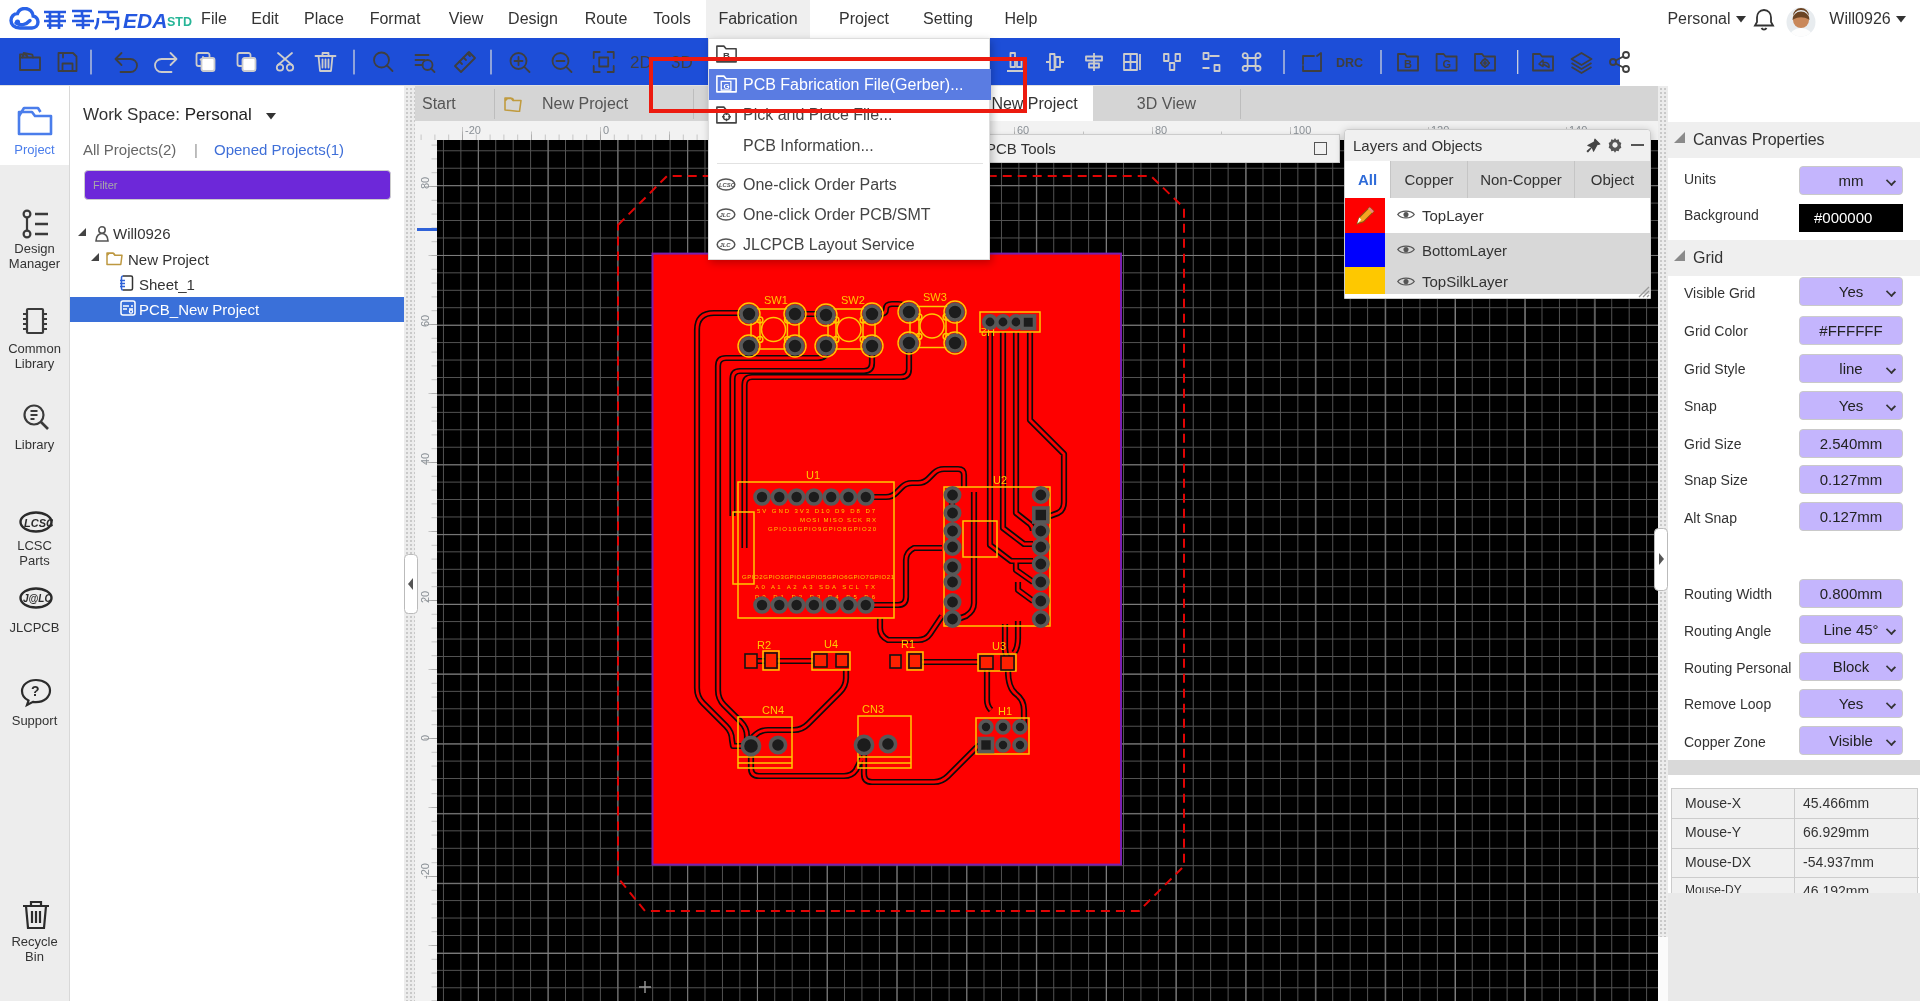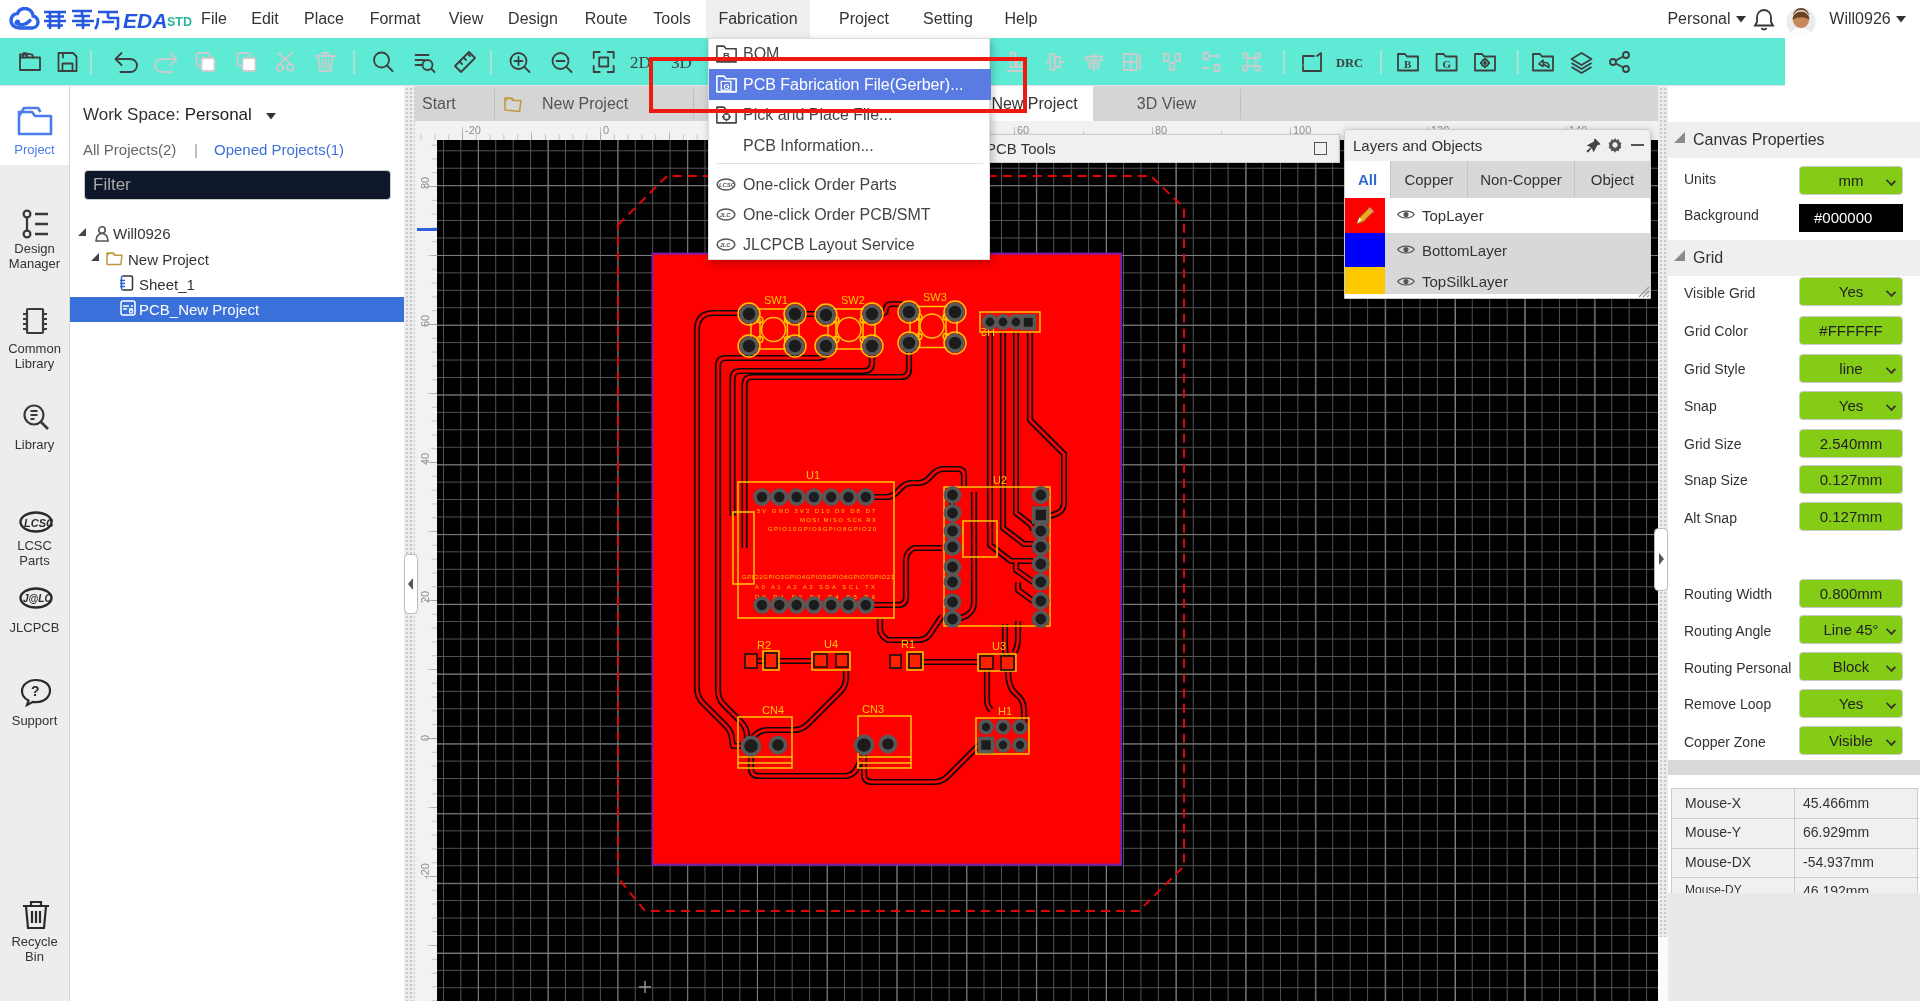"2D" #toolbar { background: #5eead4 -> #1d4ed8; font-family: Liberation Serif, serif -> none; width: 1785px -> 1620px }
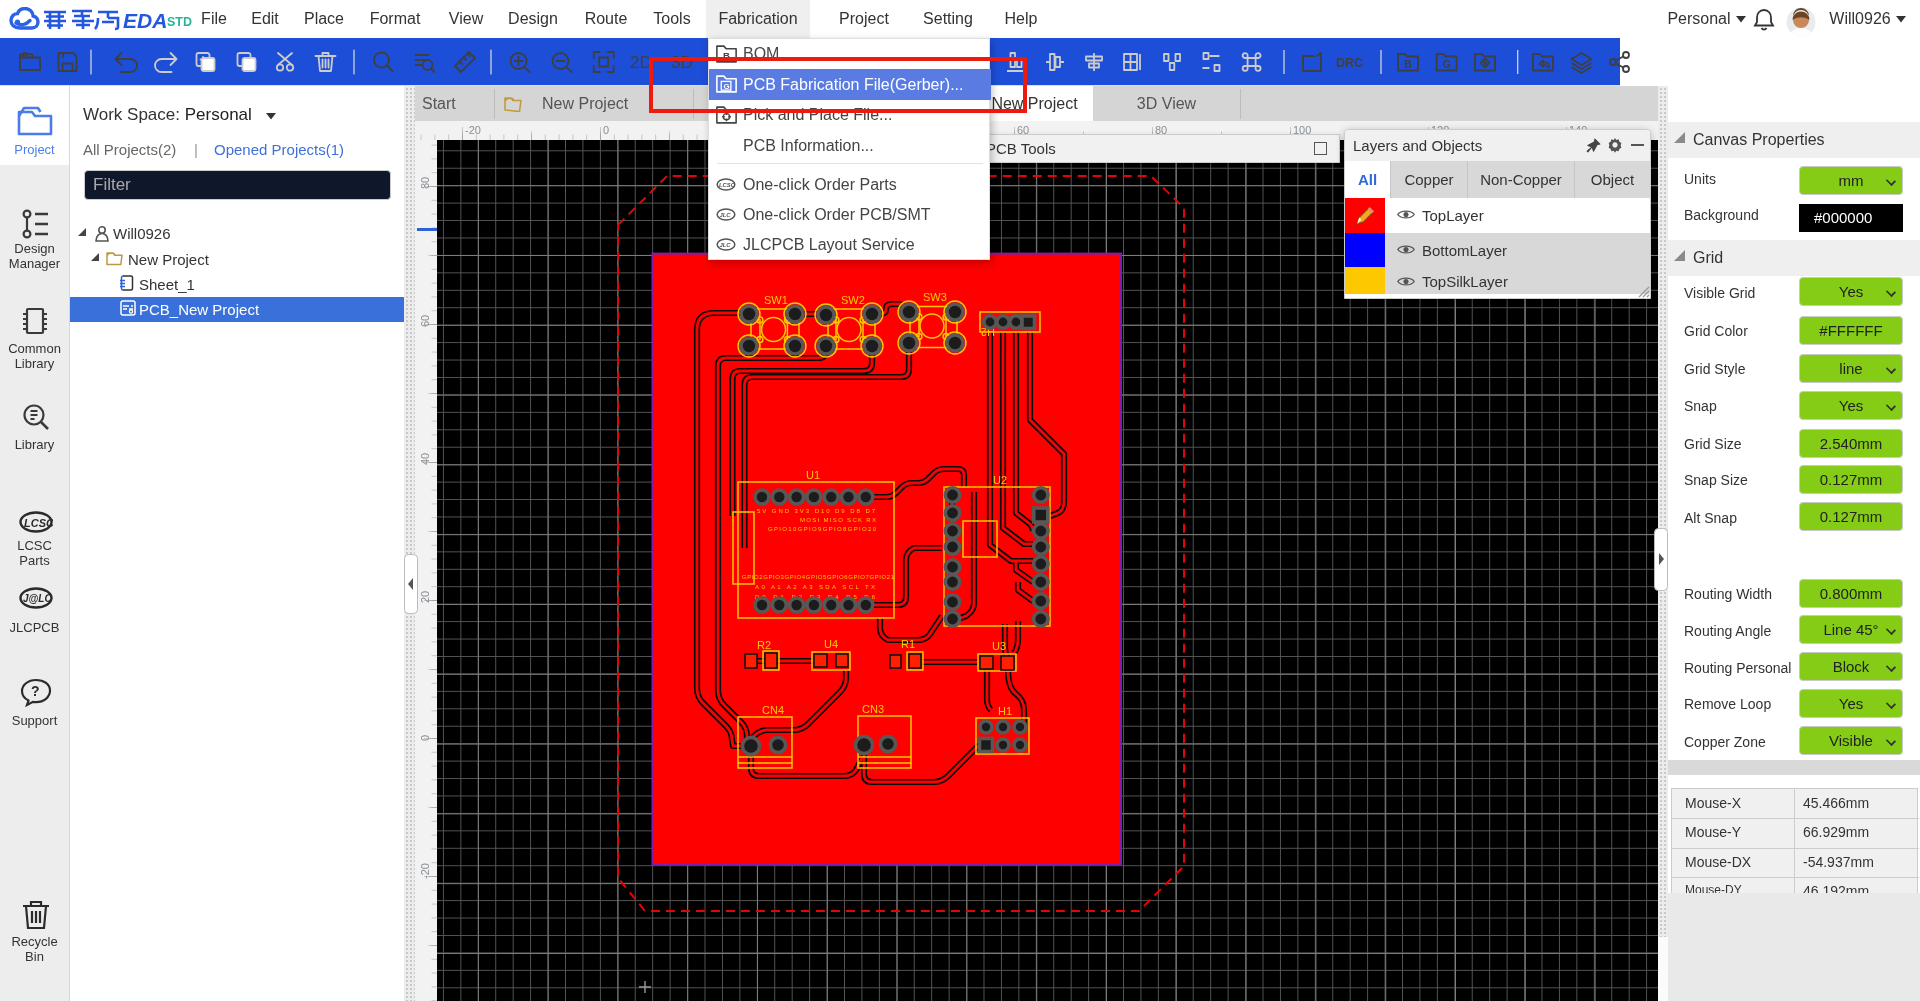"BOM" div.ddi { html: <div> <span>BOM</span> </div> -> none }
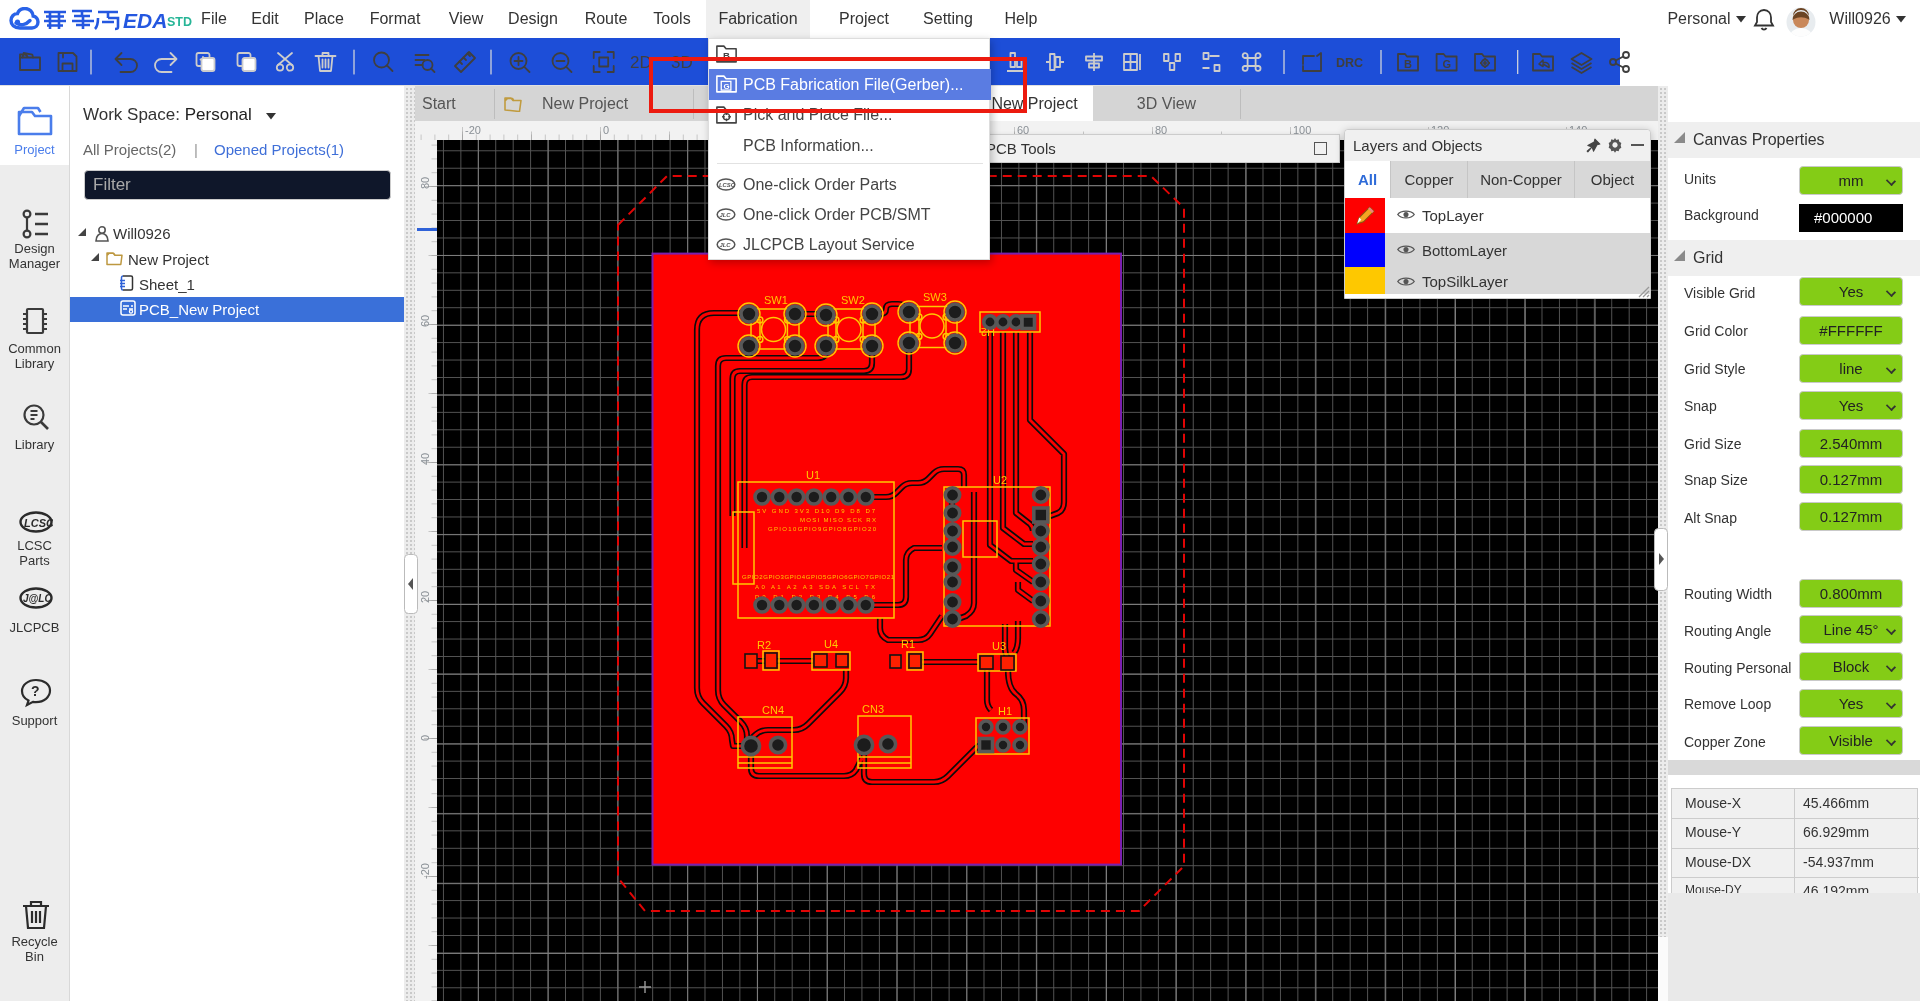"Filter" div.abs { background: #0f172a -> #6d28d9; font-size: 17px -> 11px }
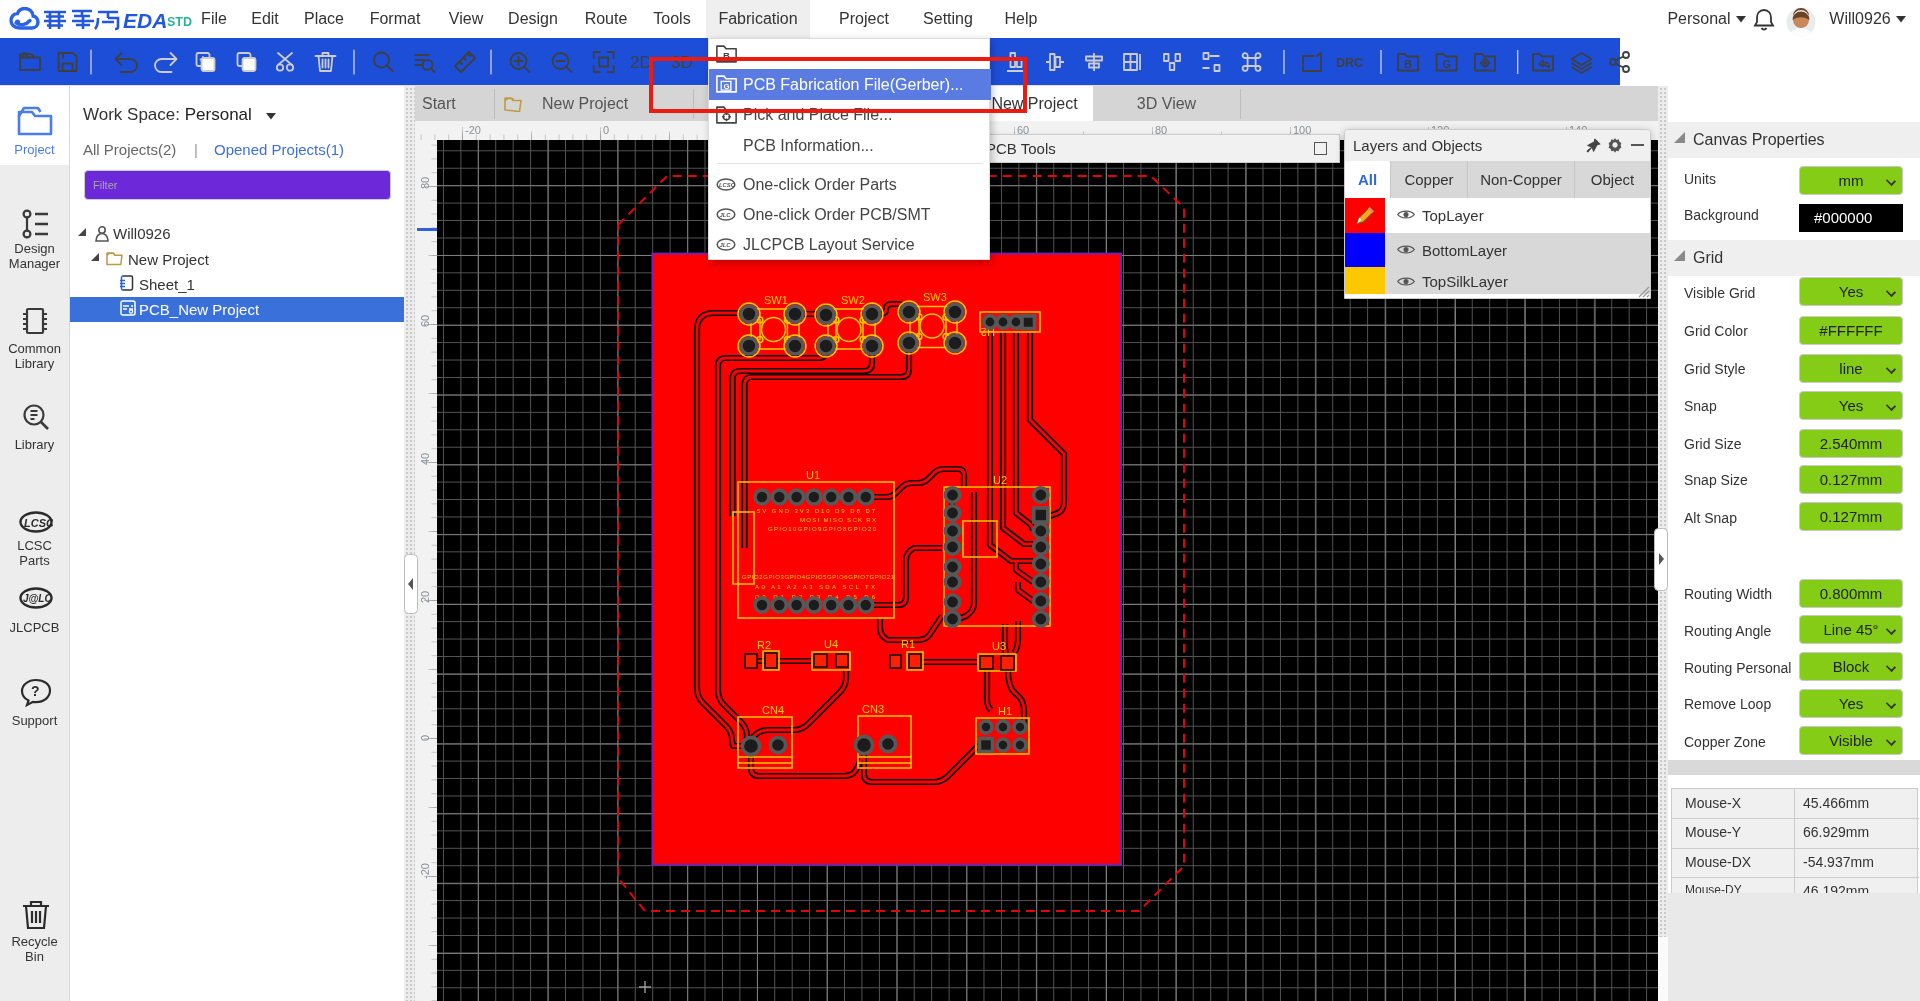"mm" .rsel { background: #84cc16 -> #c4b5fd }
